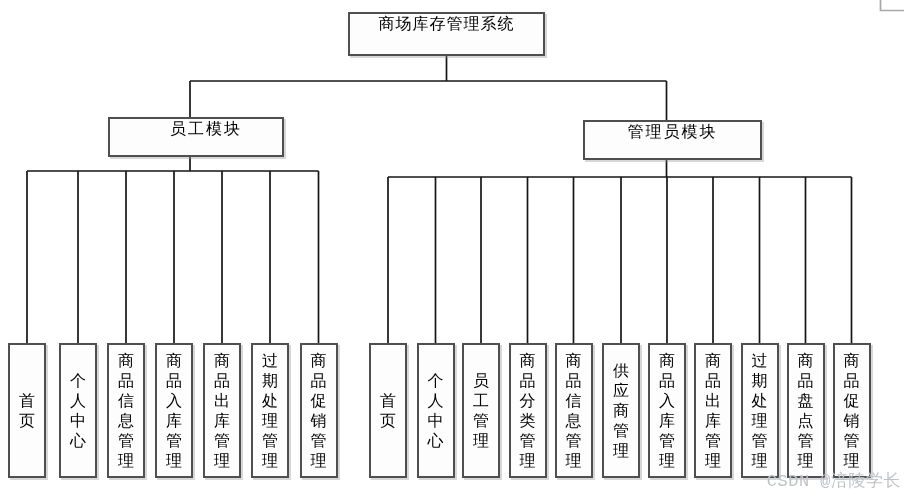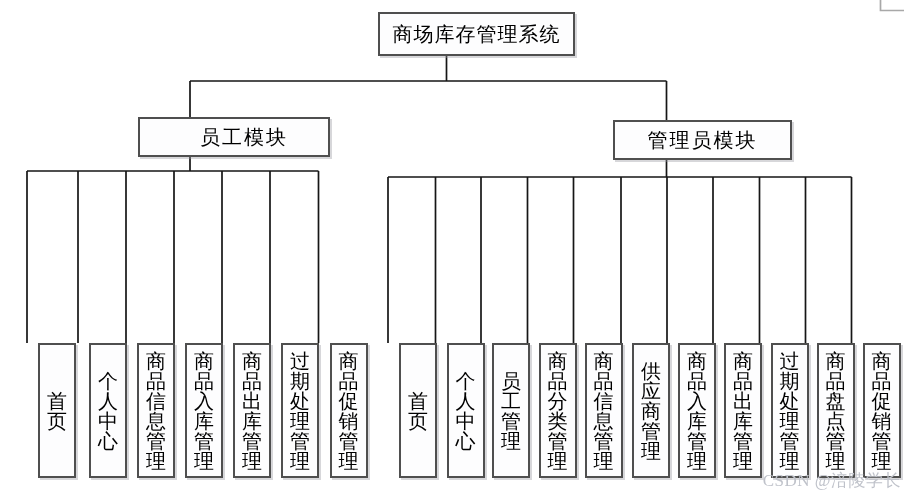"商场库存管理系统" .box { align-items: center -> none; font-size: 20px -> 16px; margin-left: 30px -> none }
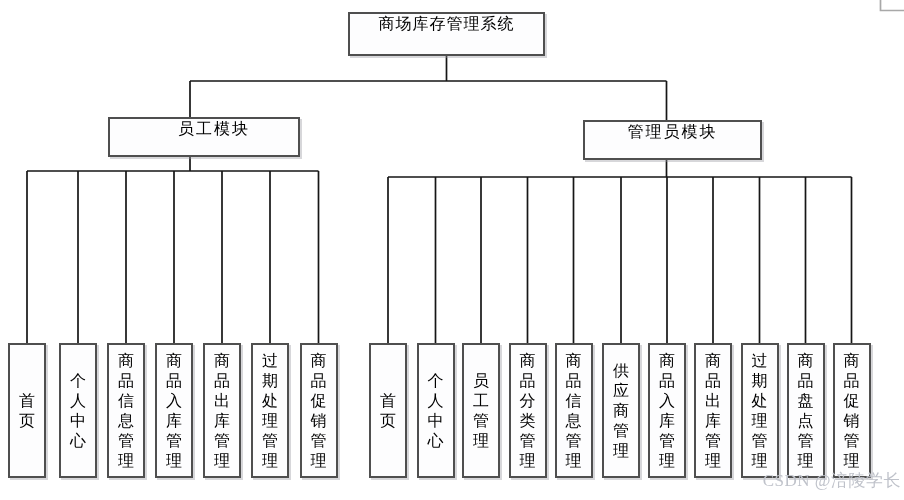"员工模块" .module-box-left { width: 192px -> 176px }
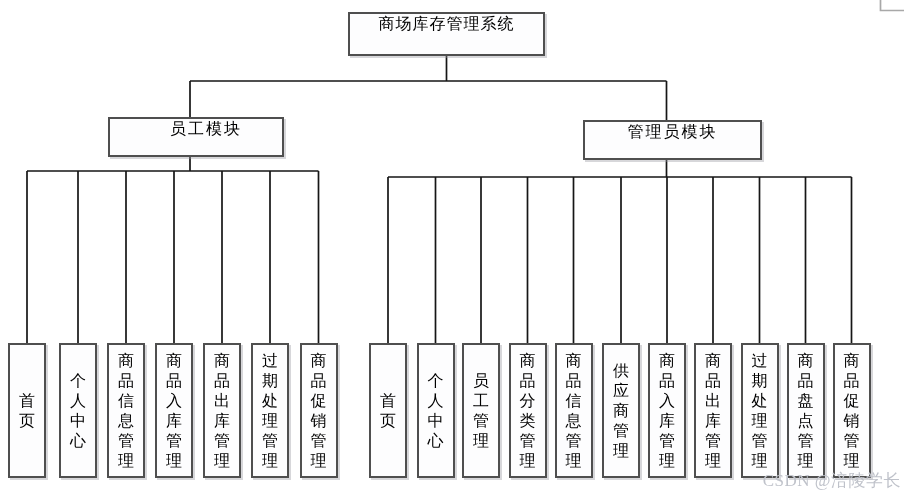"CSDN @涪陵学长" .watermark { font-family: Liberation Serif, serif -> Liberation Mono, monospace }
